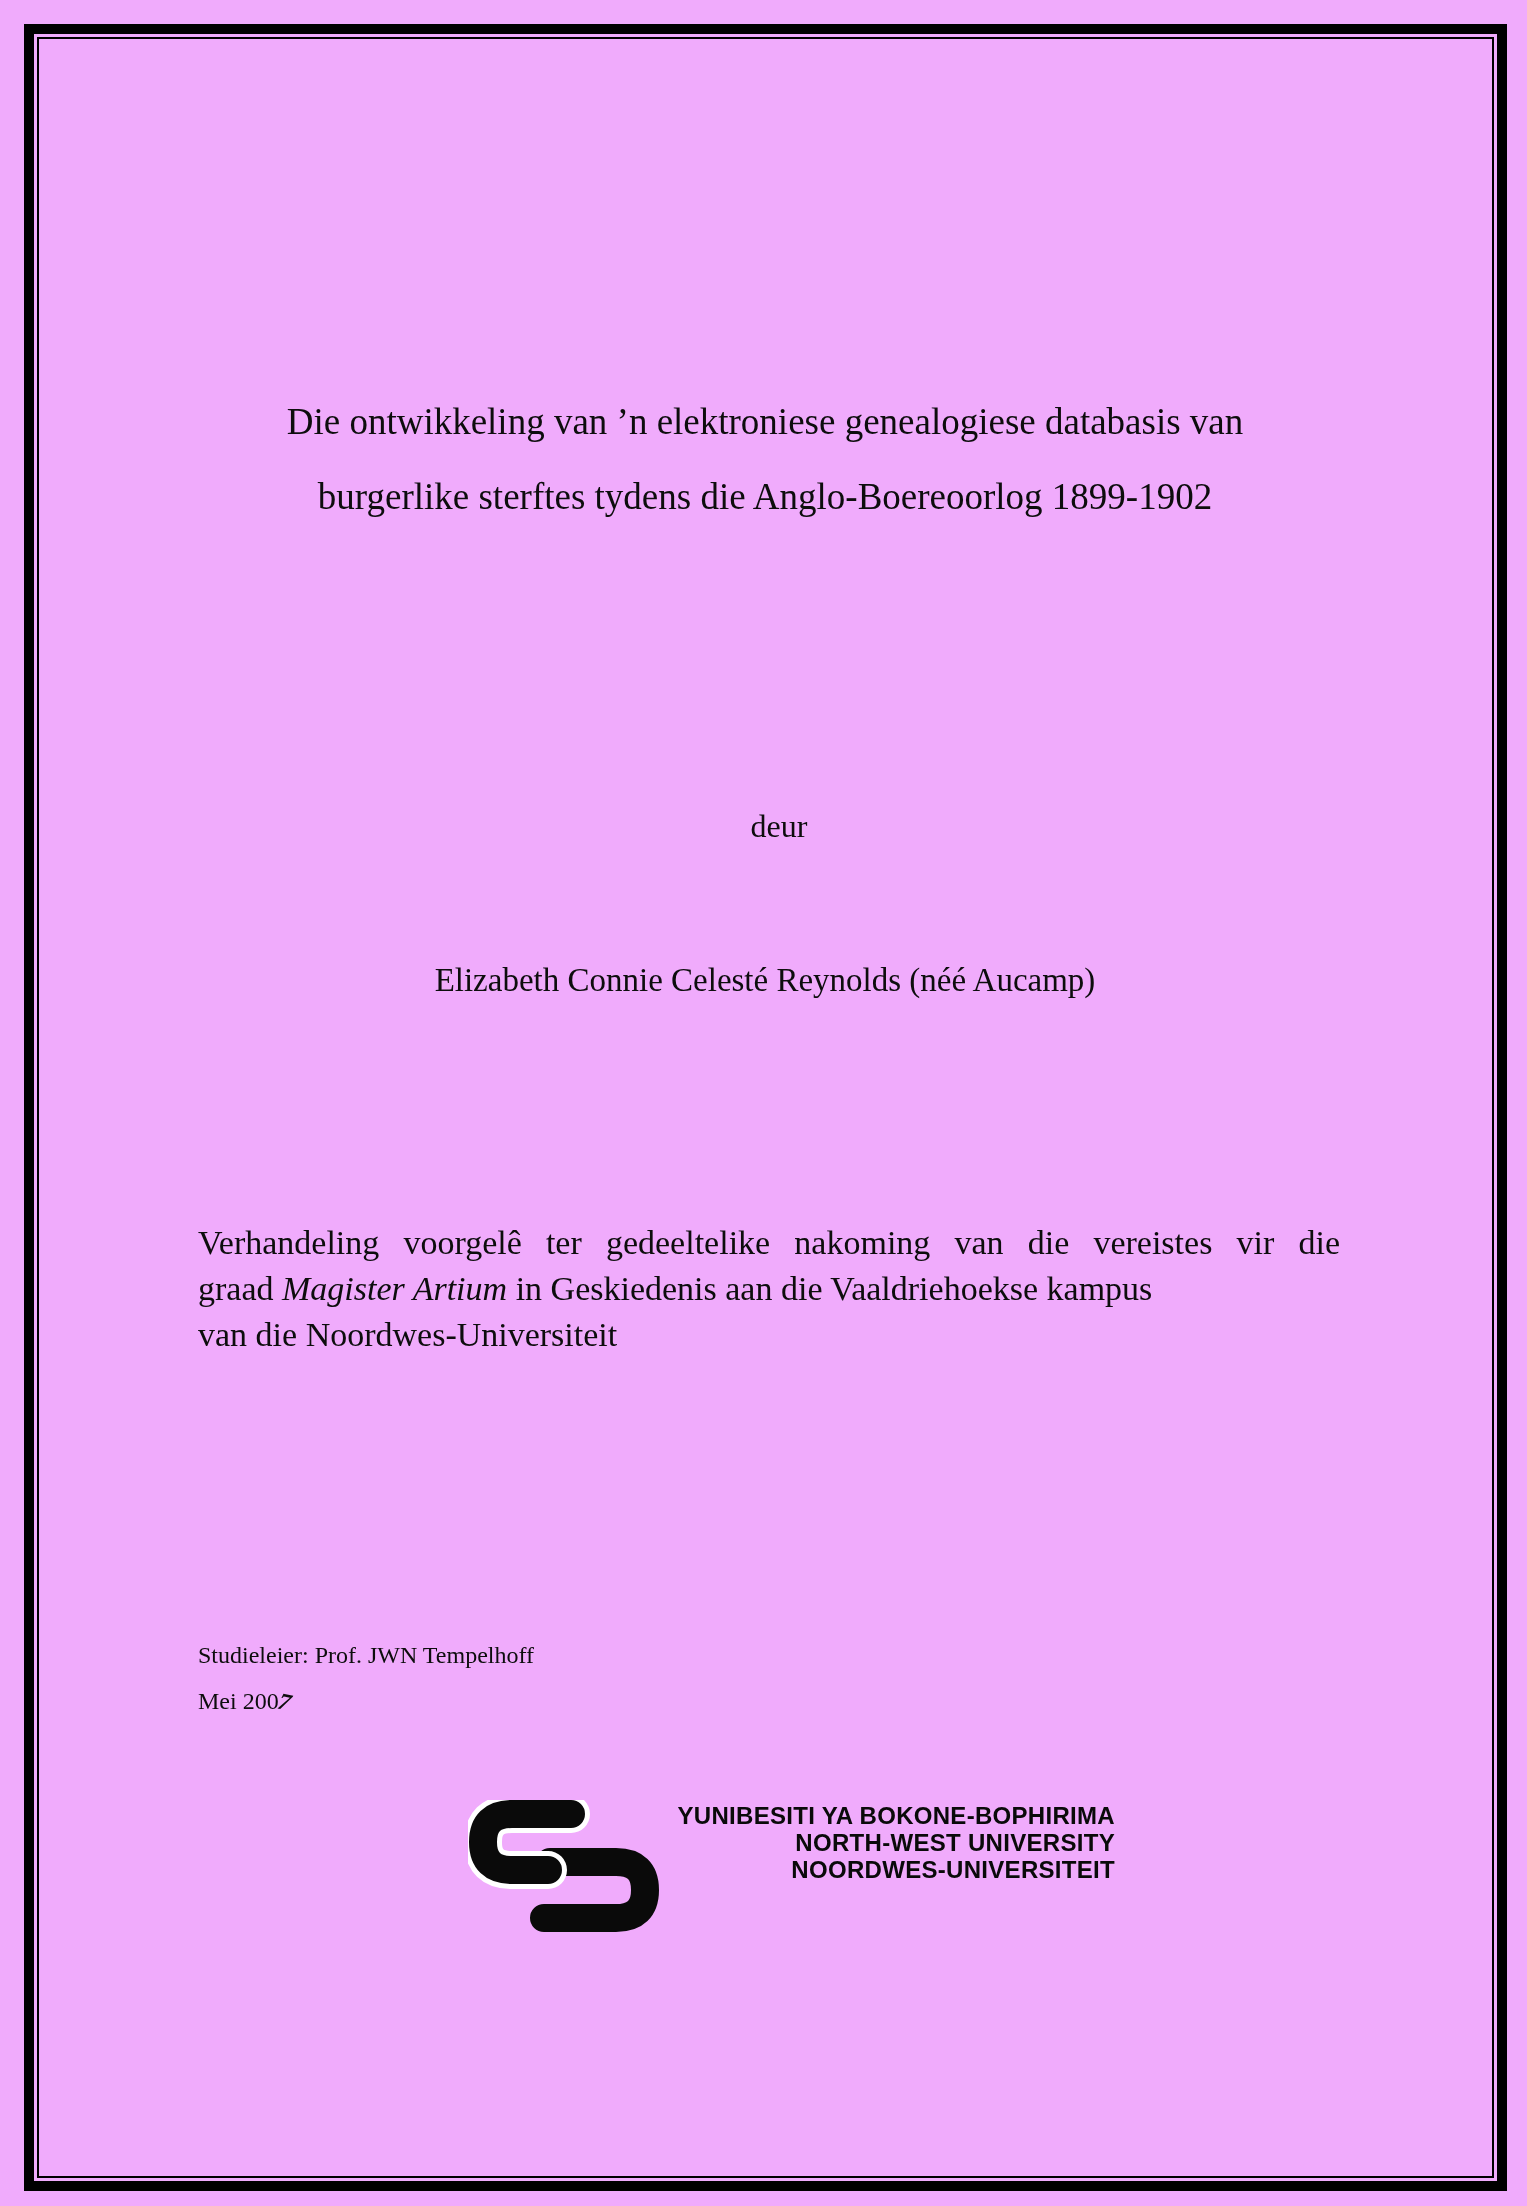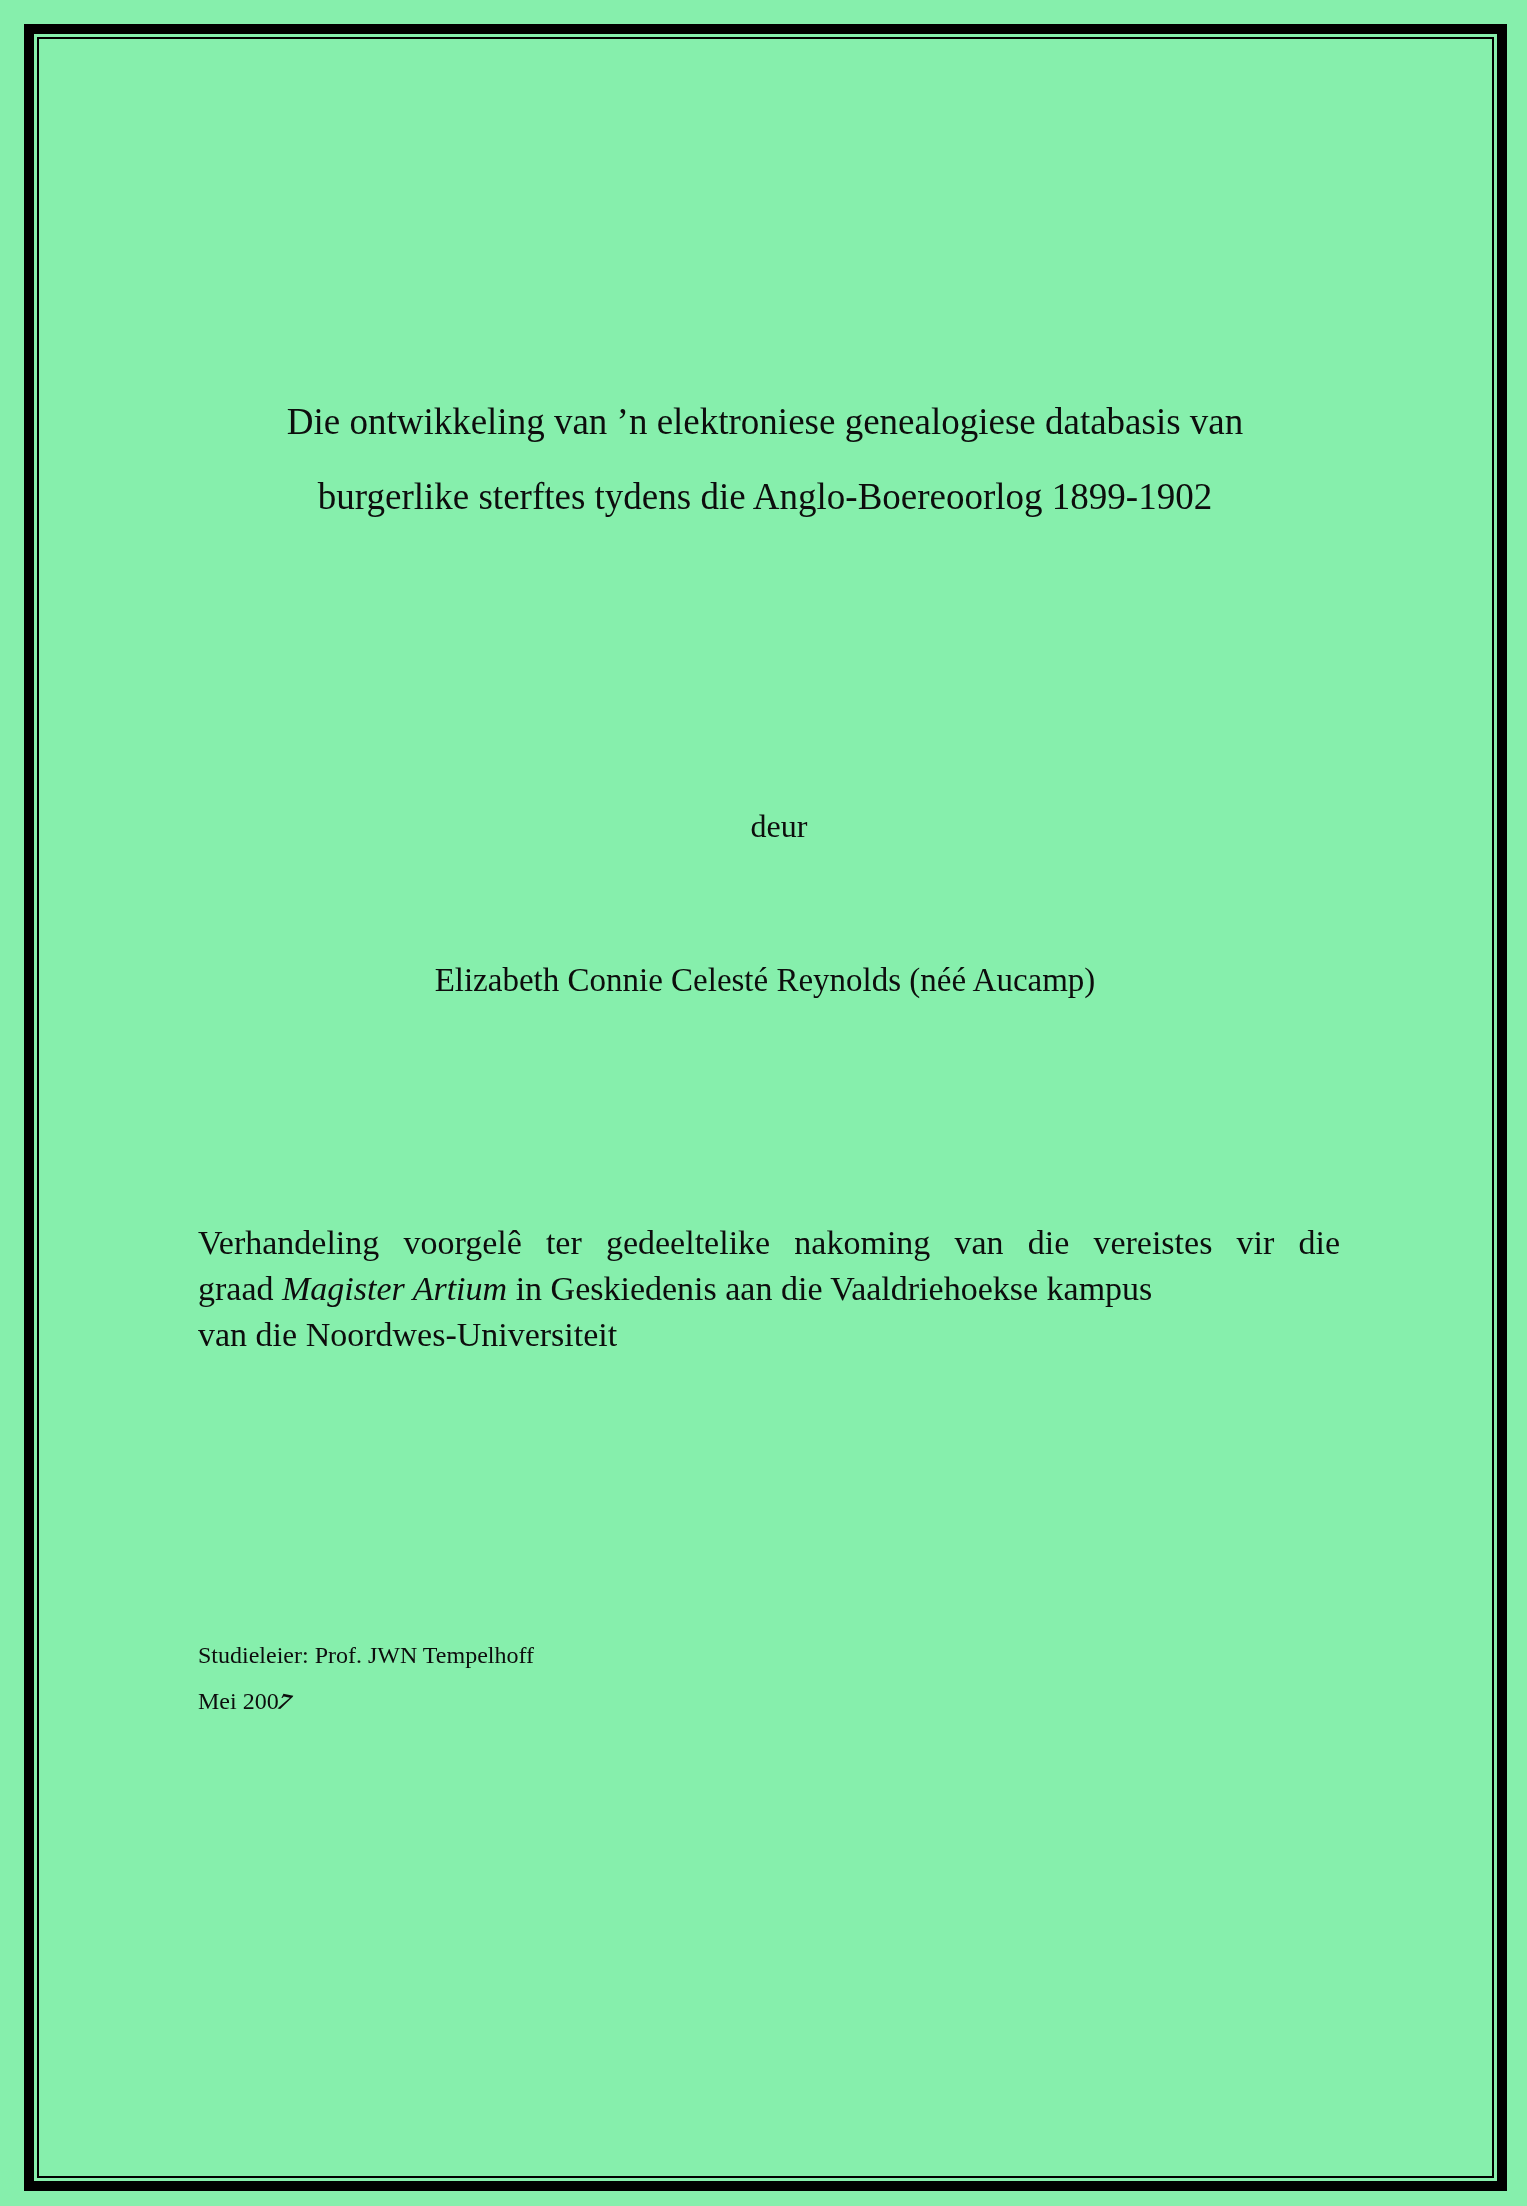"Die ontwikkeling van ’n elektroniese" .page { background: #86efac -> #f0abfc }
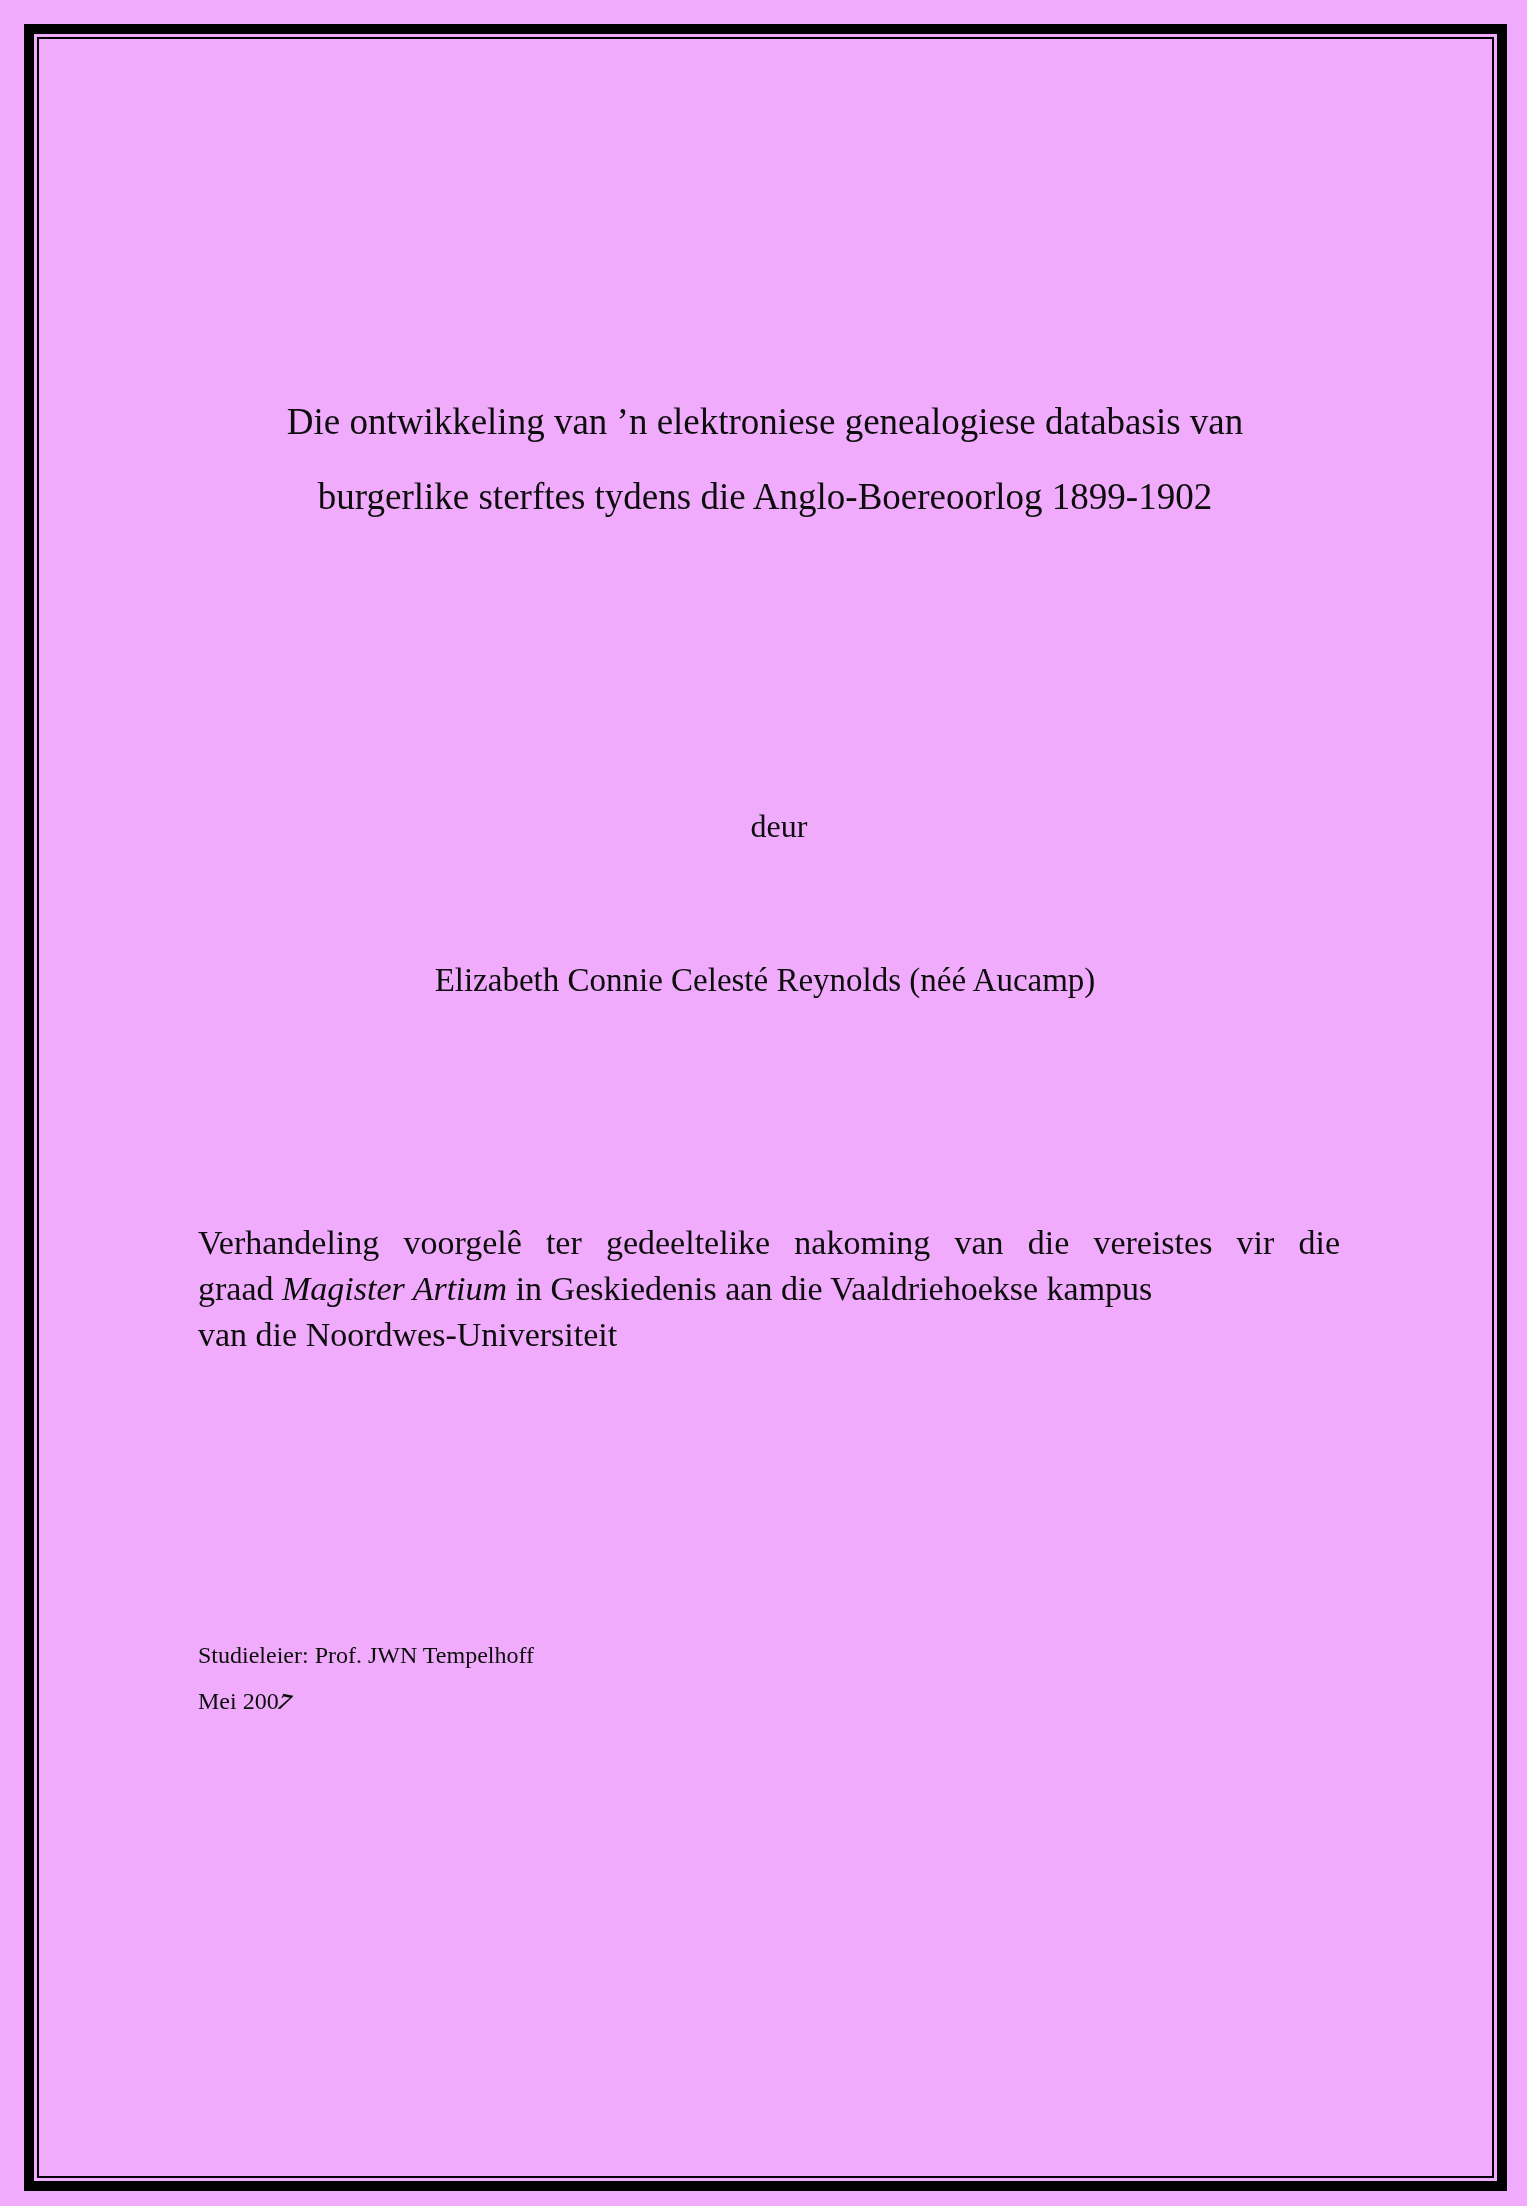"YUNIBESITI YA BOKONE-BOPHIRIMA" div.logo { html: none -> <div> <svg> <path></path> <path></path> <path></path> </svg> <div> <div>YUNIBESITI YA BOKONE-BOPHIRIMA</div> <div>NORTH-WEST UNIVERSITY</div> <div>NOORDWES-UNIVERSITEIT</div> </div> </div> }
